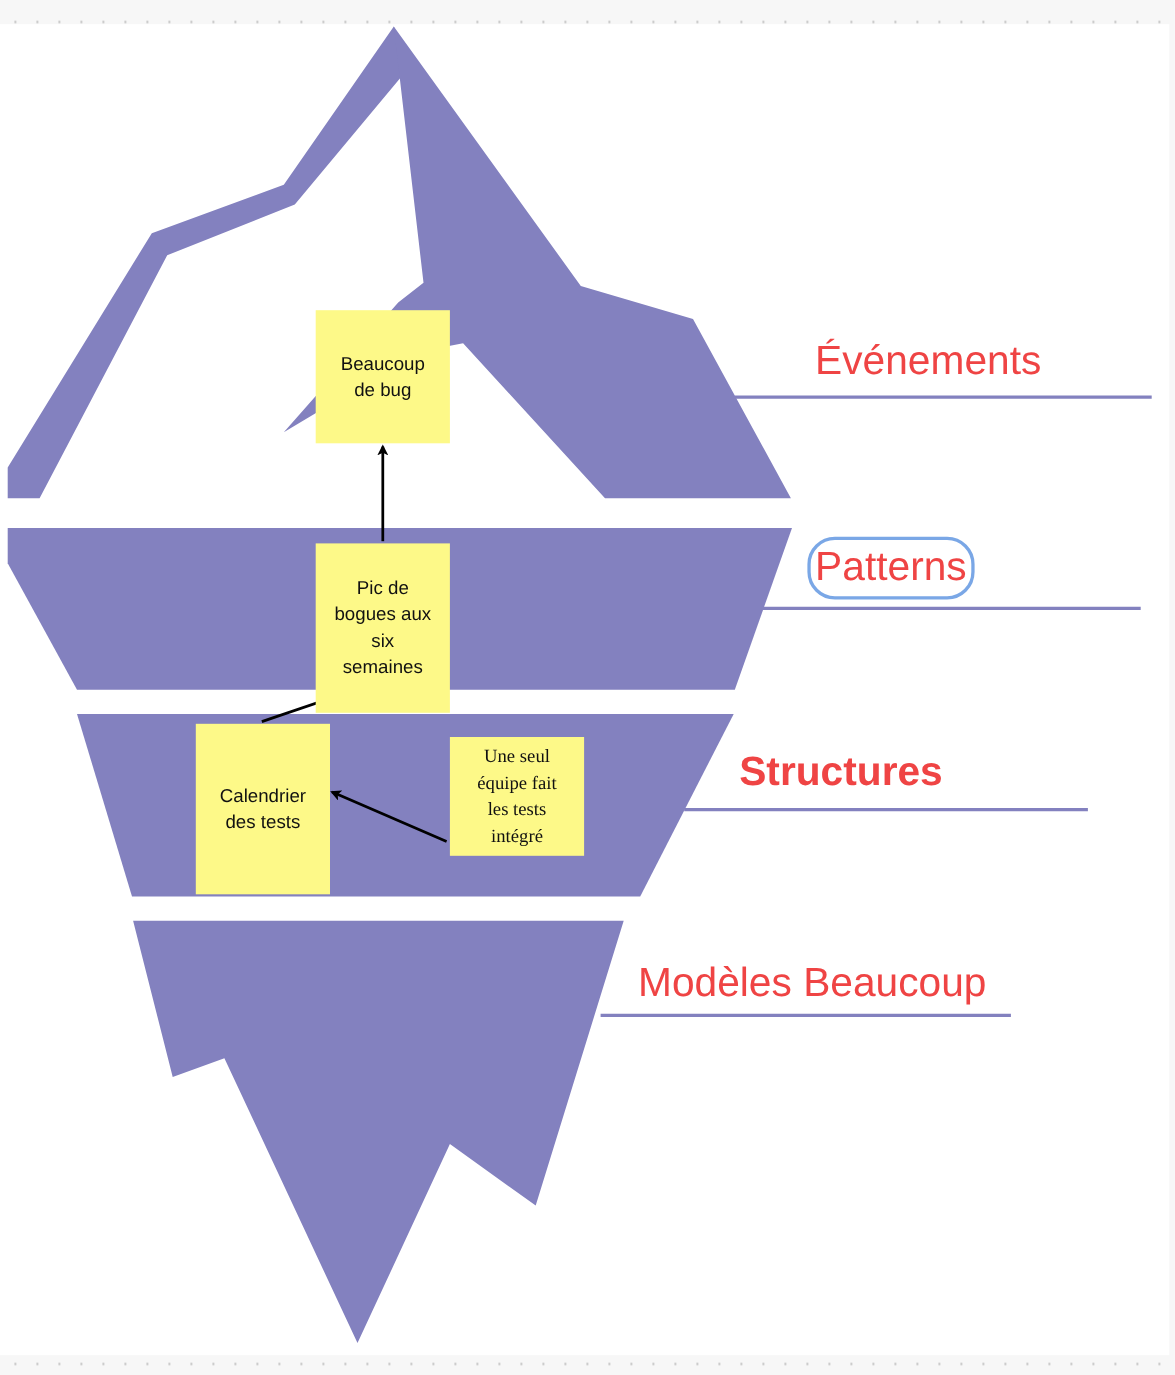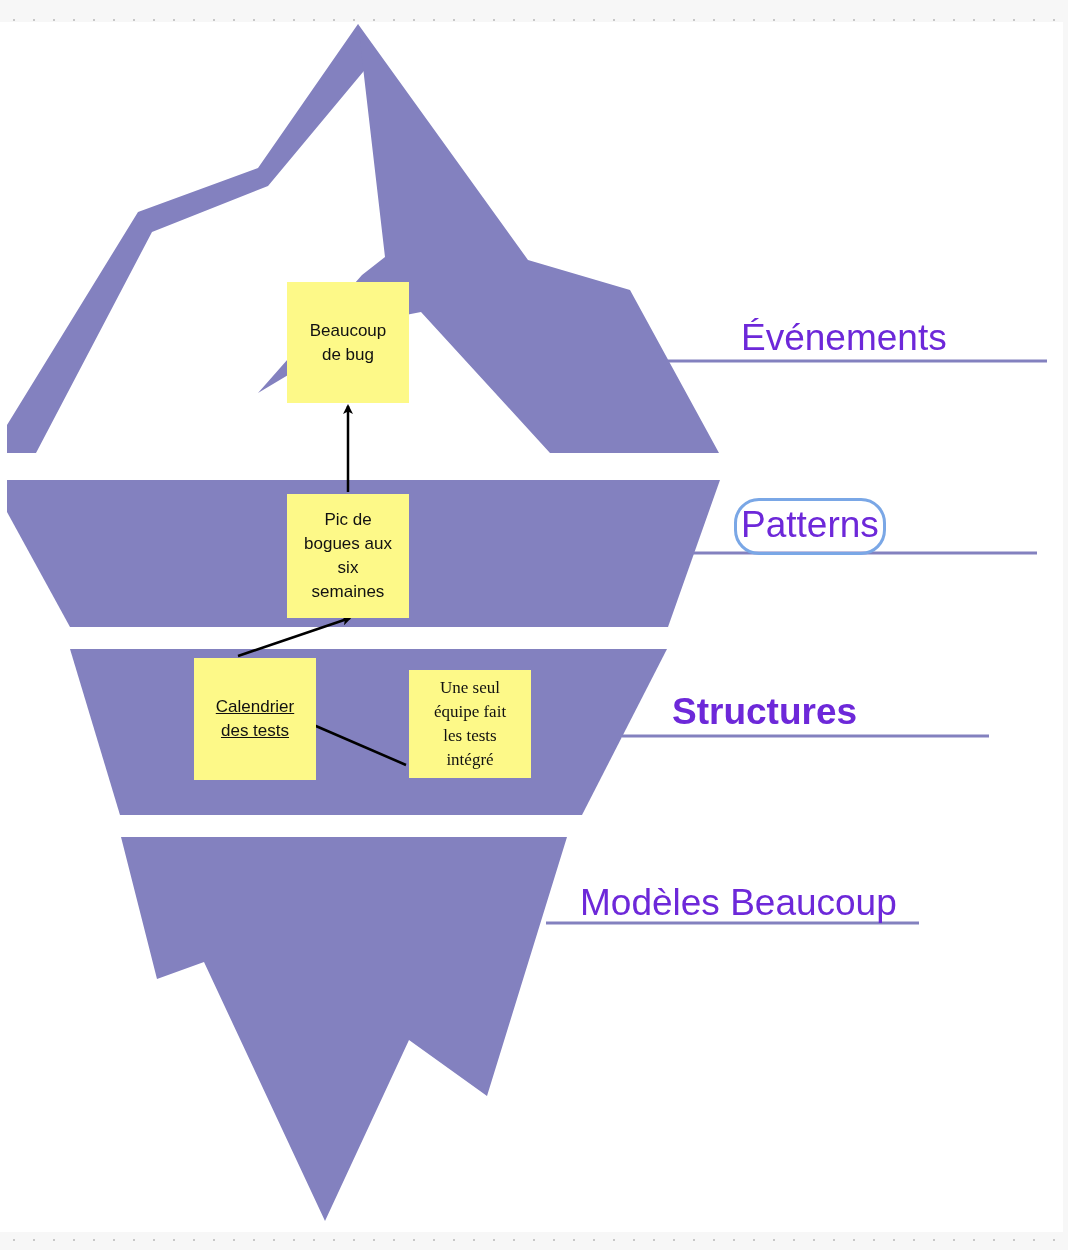"Événements" .level-label { color: #6d28d9 -> #ef4444; margin-top: 10px -> none }
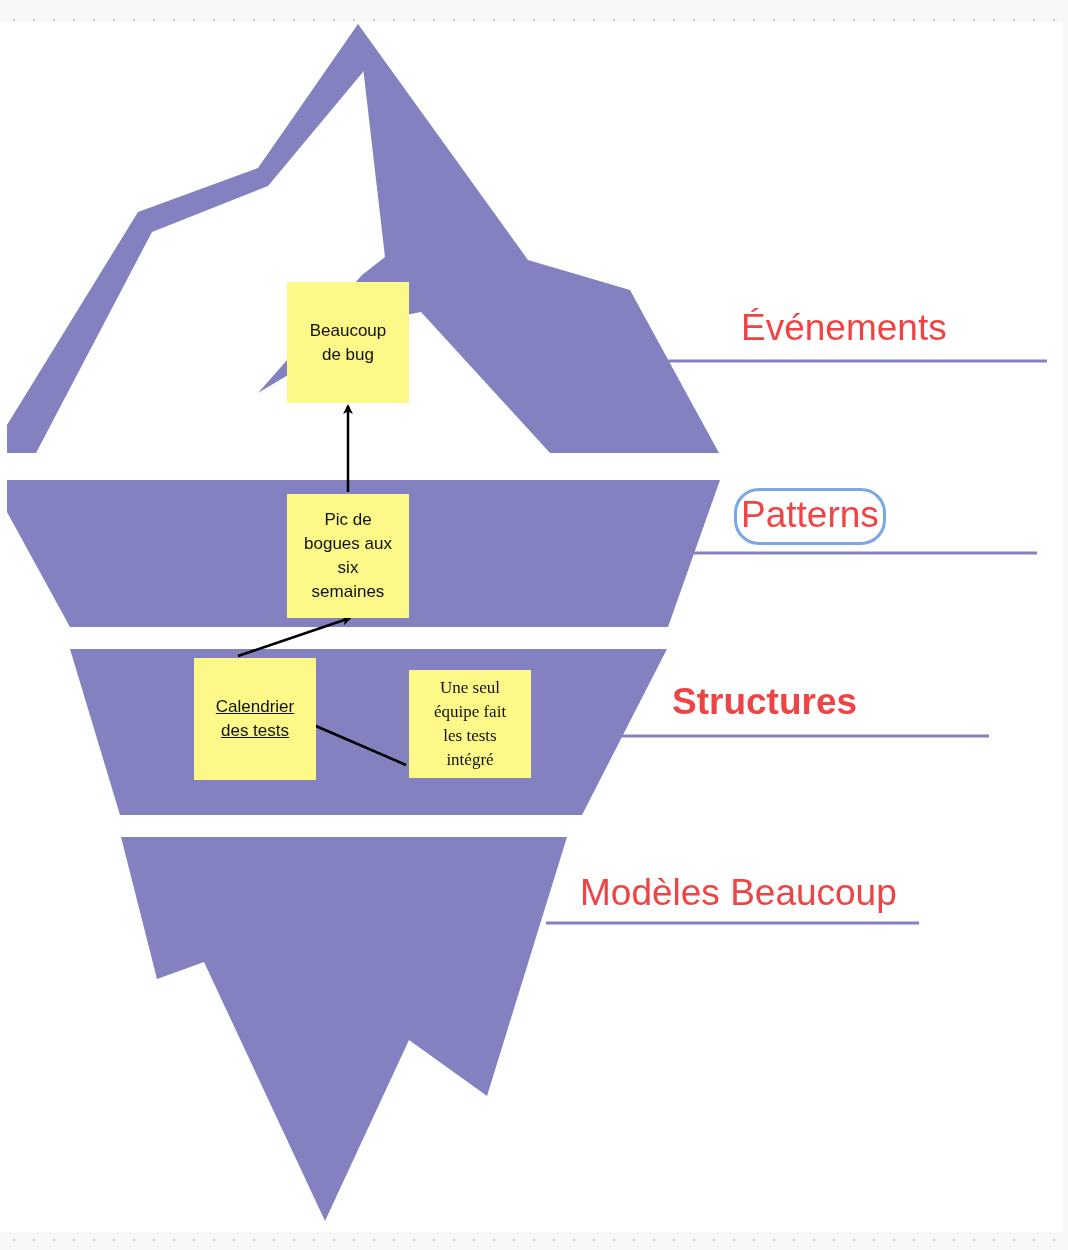"Pic de" div.sticky { height: 124px -> 154px }
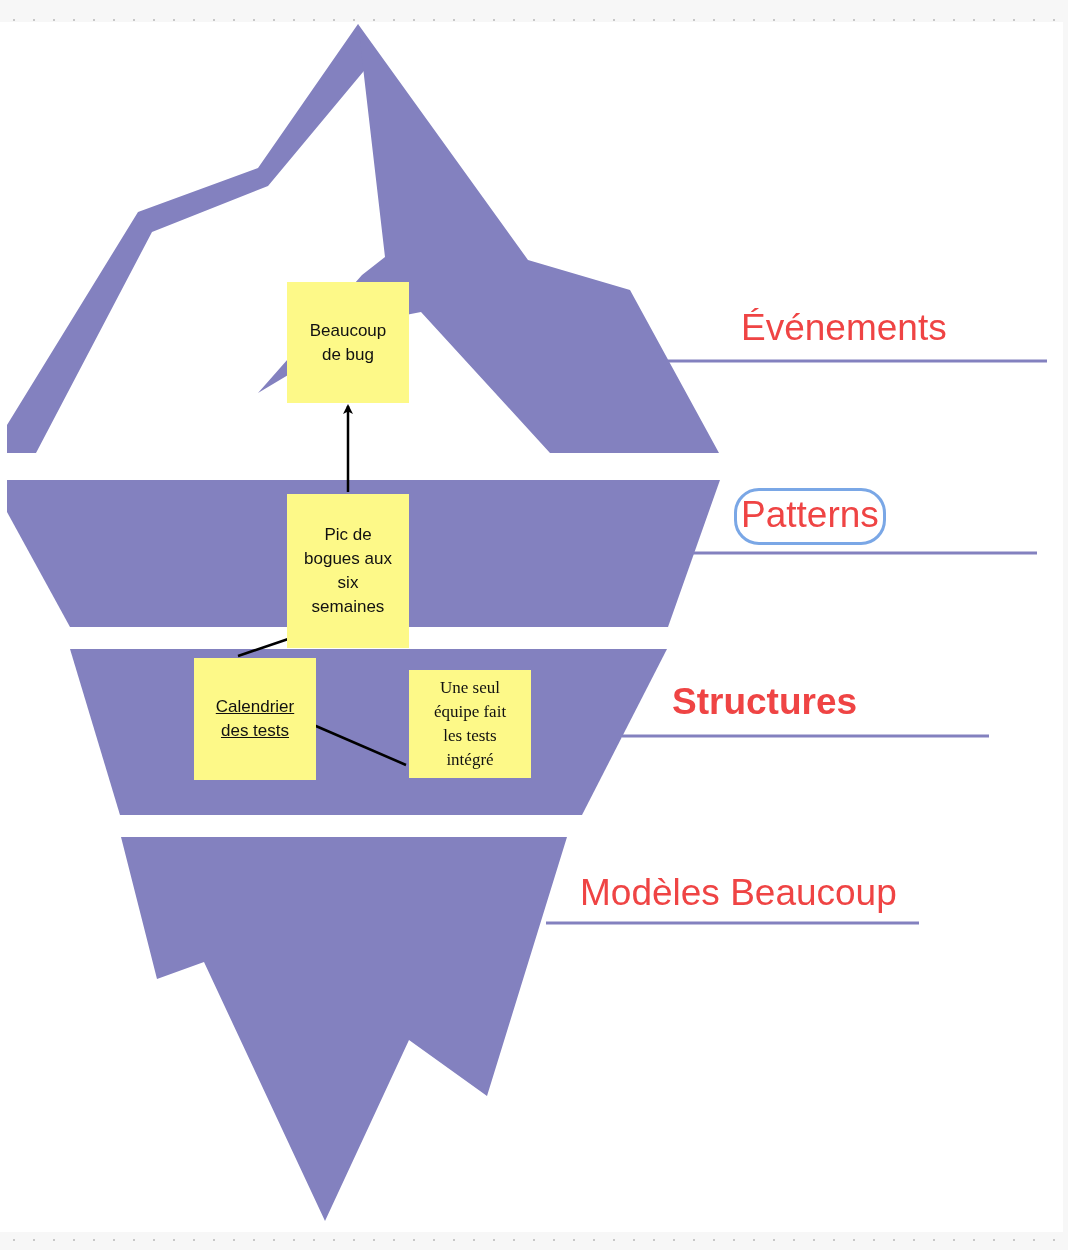"Calendrier" div.sticky { height: 122px -> 155px; left: 194px -> 178px; text-decoration: underline -> none }
